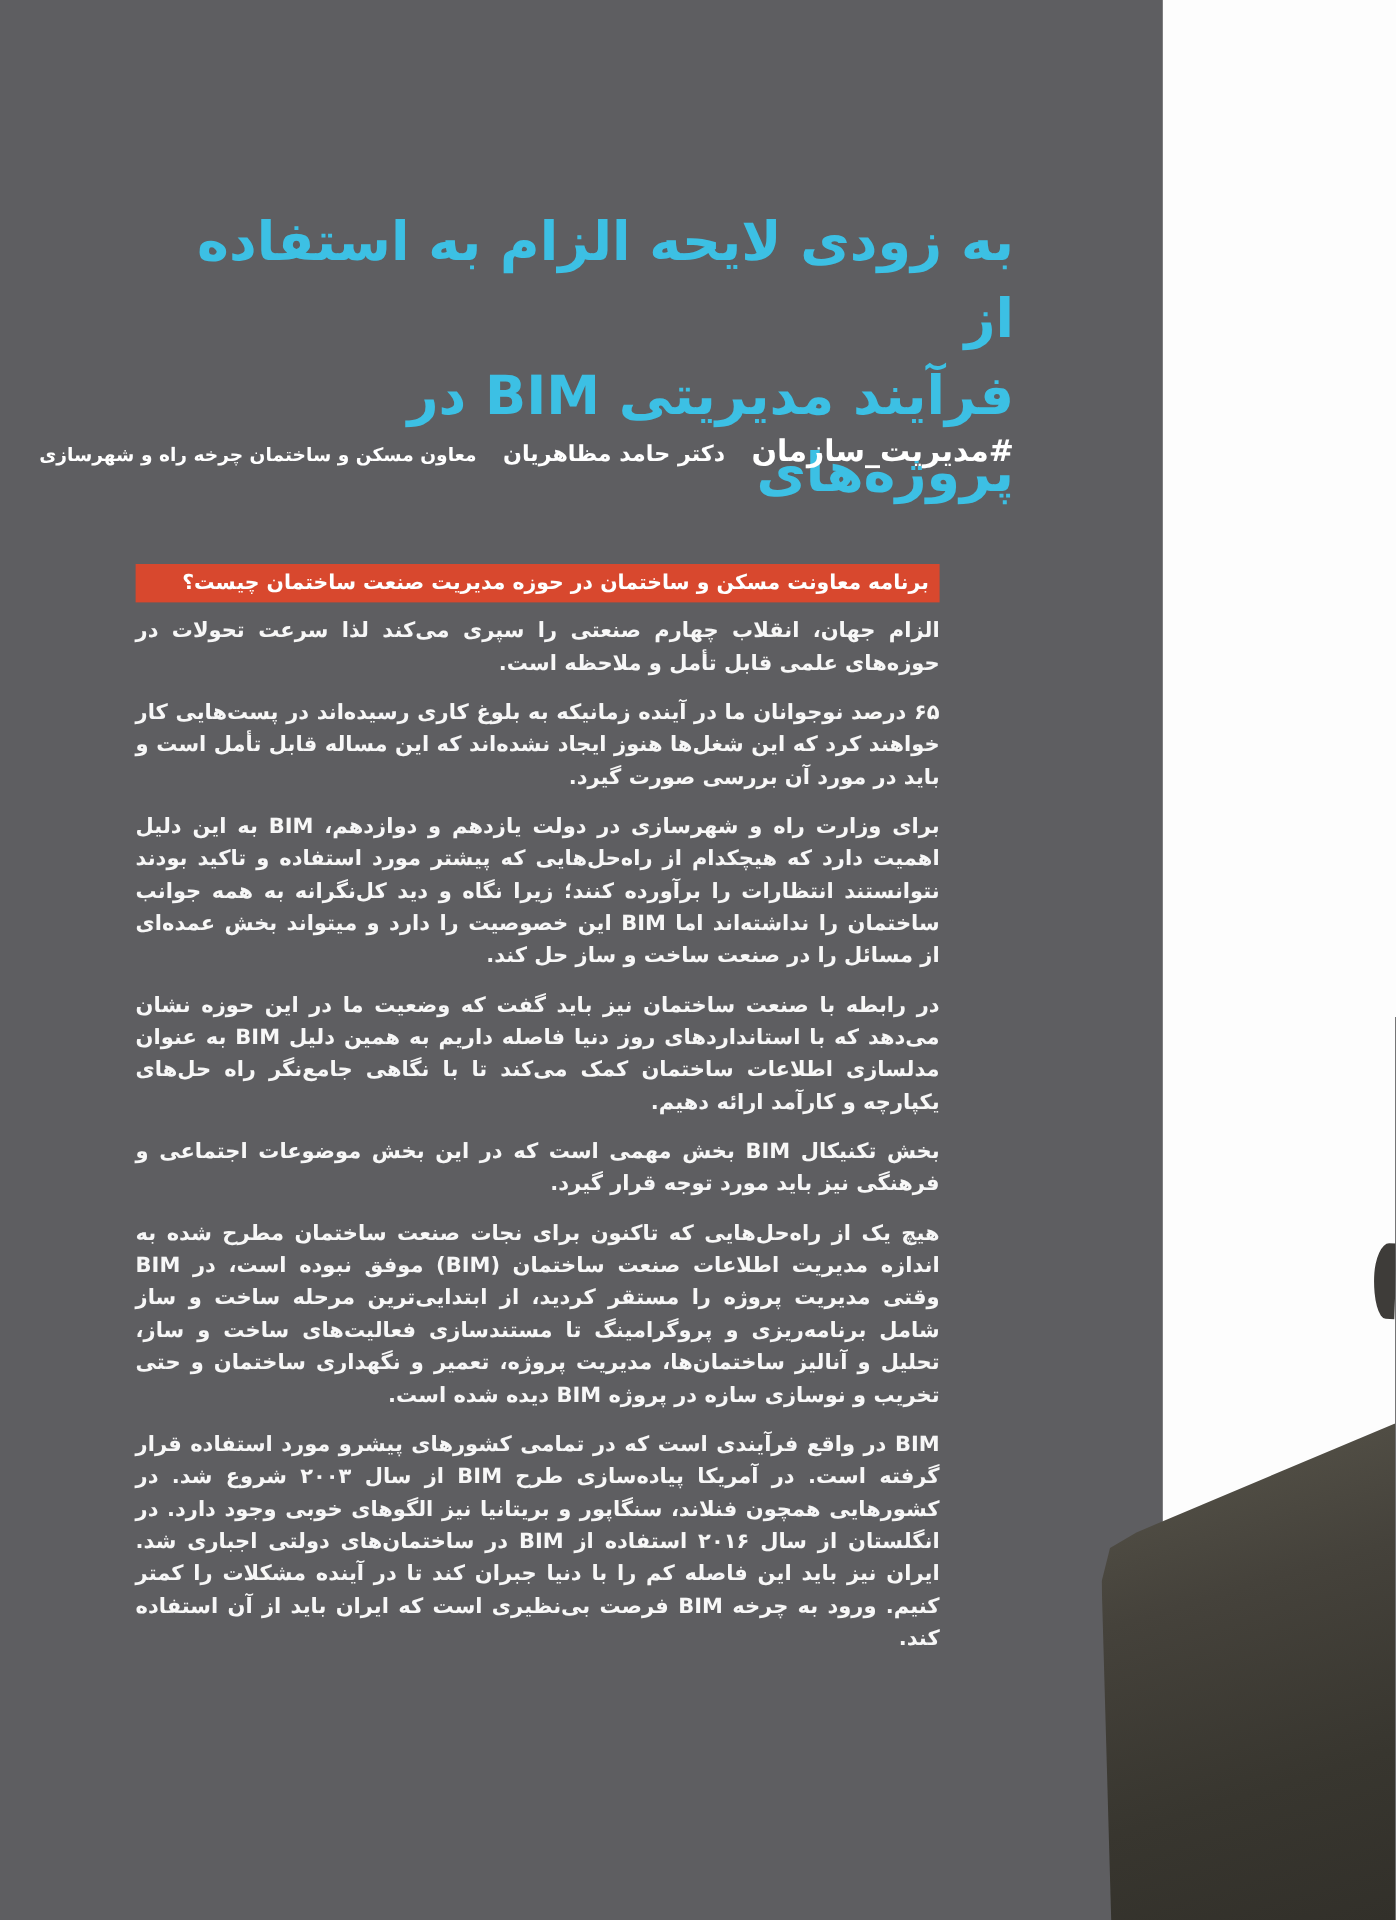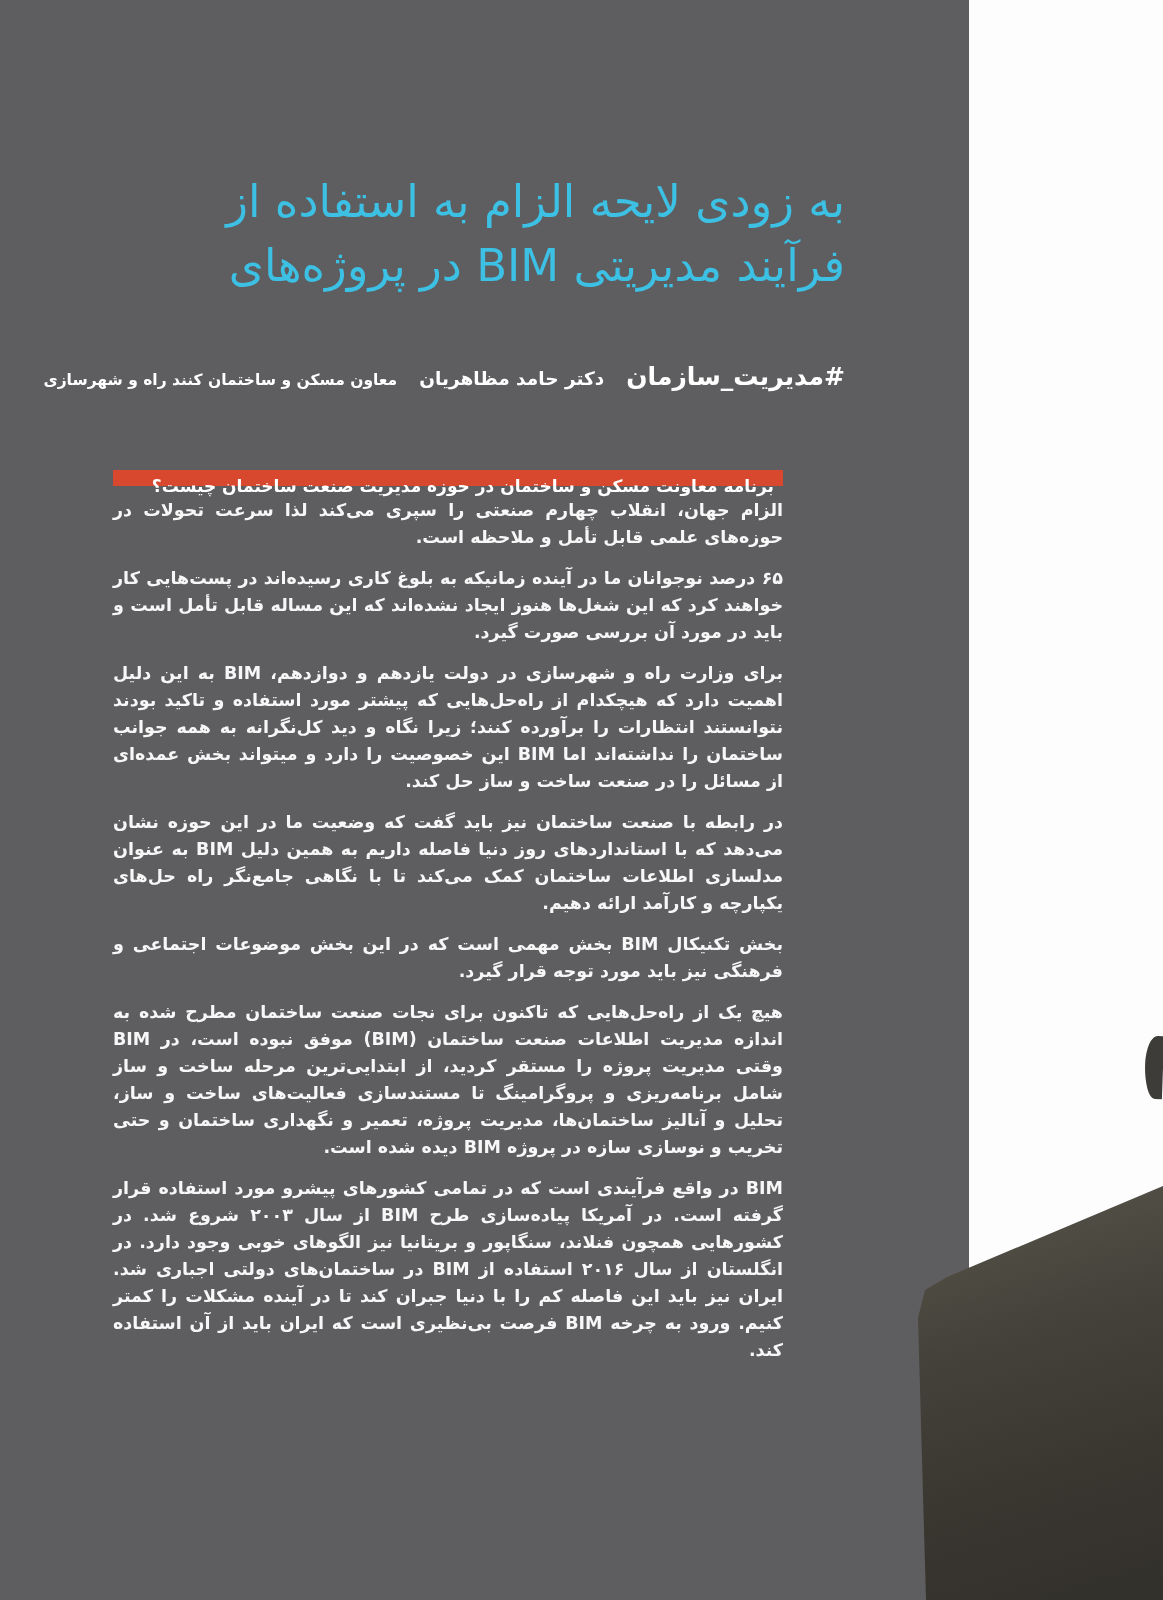"به زودی لایحه الزام به" .headline { font-weight: 400 -> 700 }
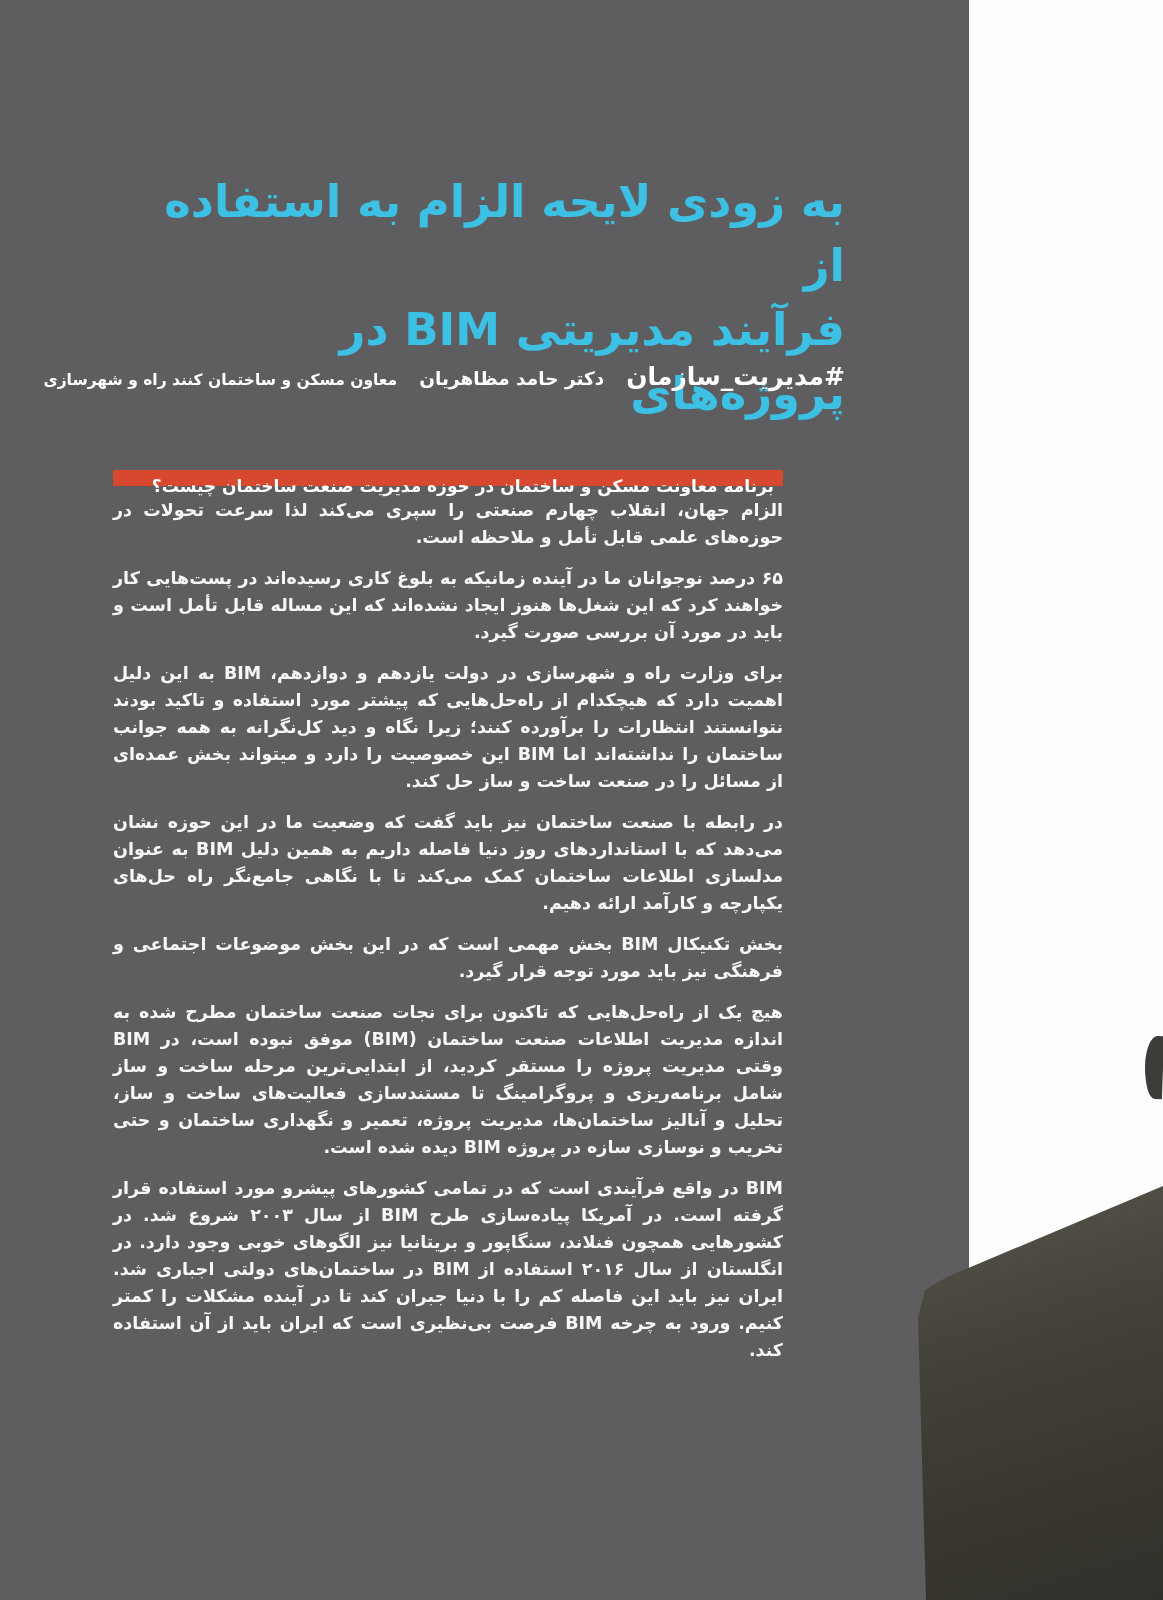"معاون مسکن و ساختمان کنند" span.role { text: کنند -> چرخه }
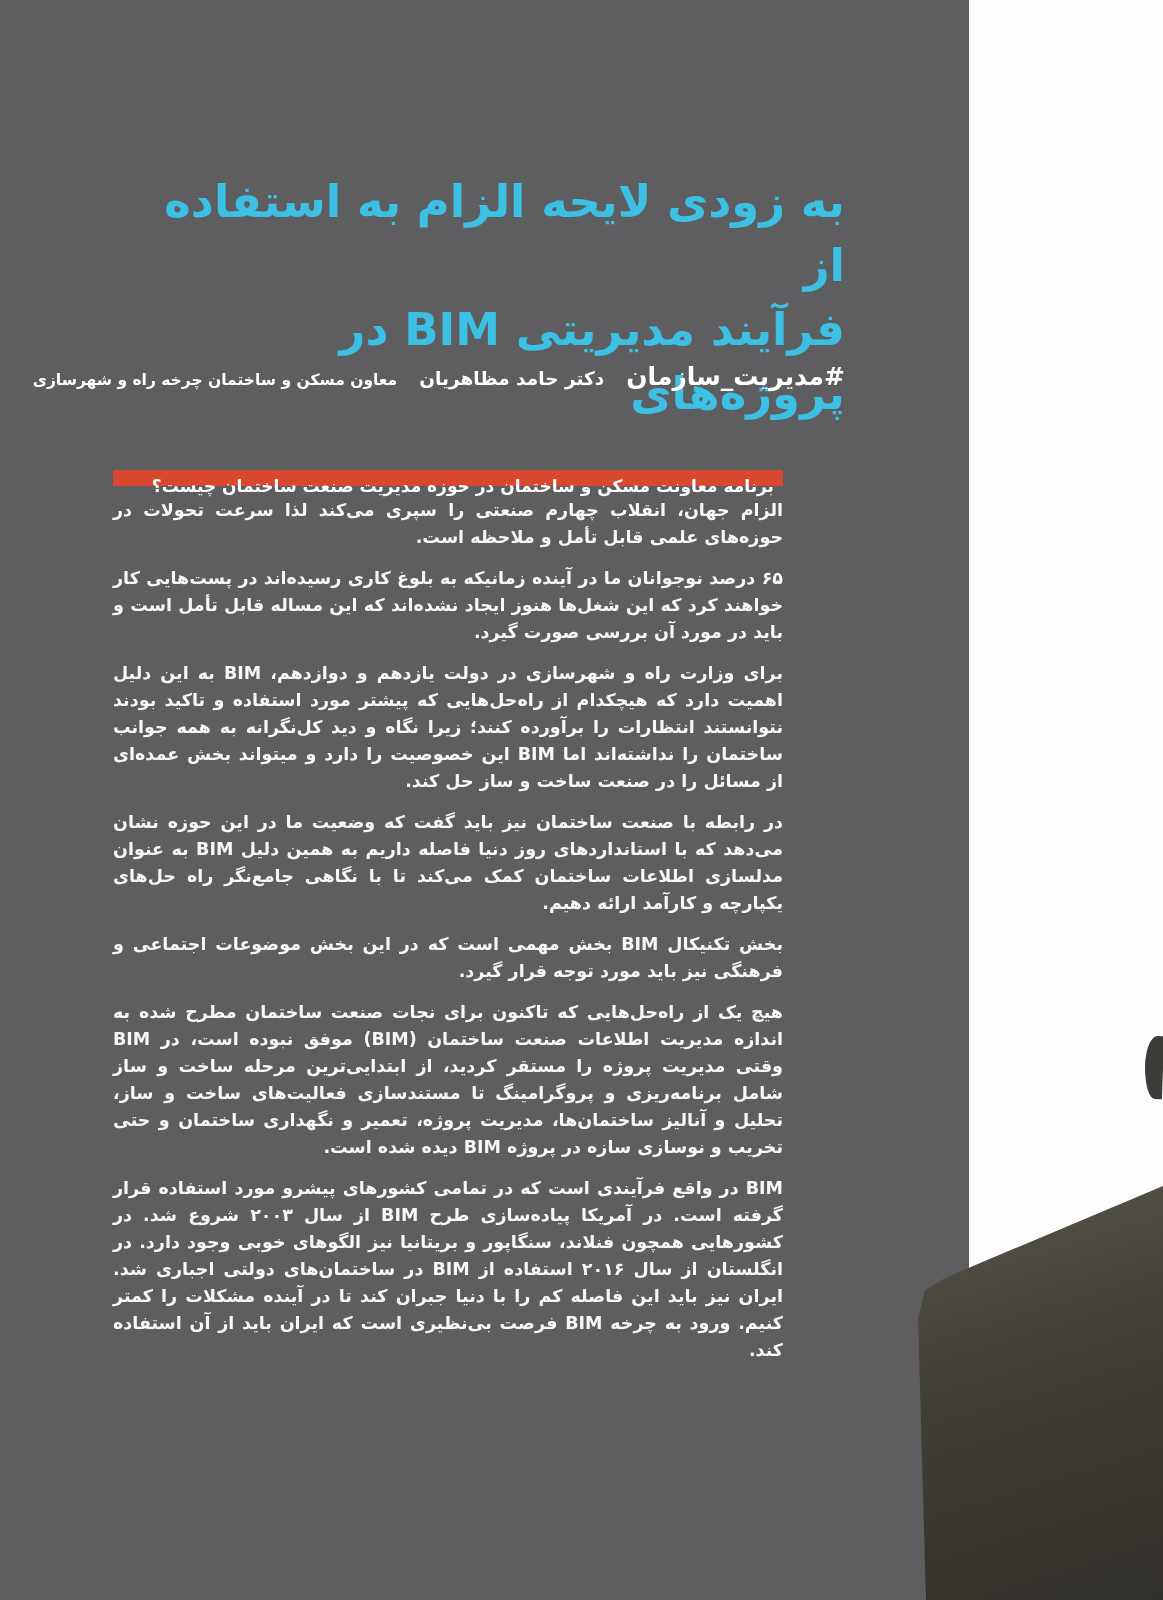"برنامه معاونت مسکن و ساختمان" .qbar { height: 16px -> 32px }
